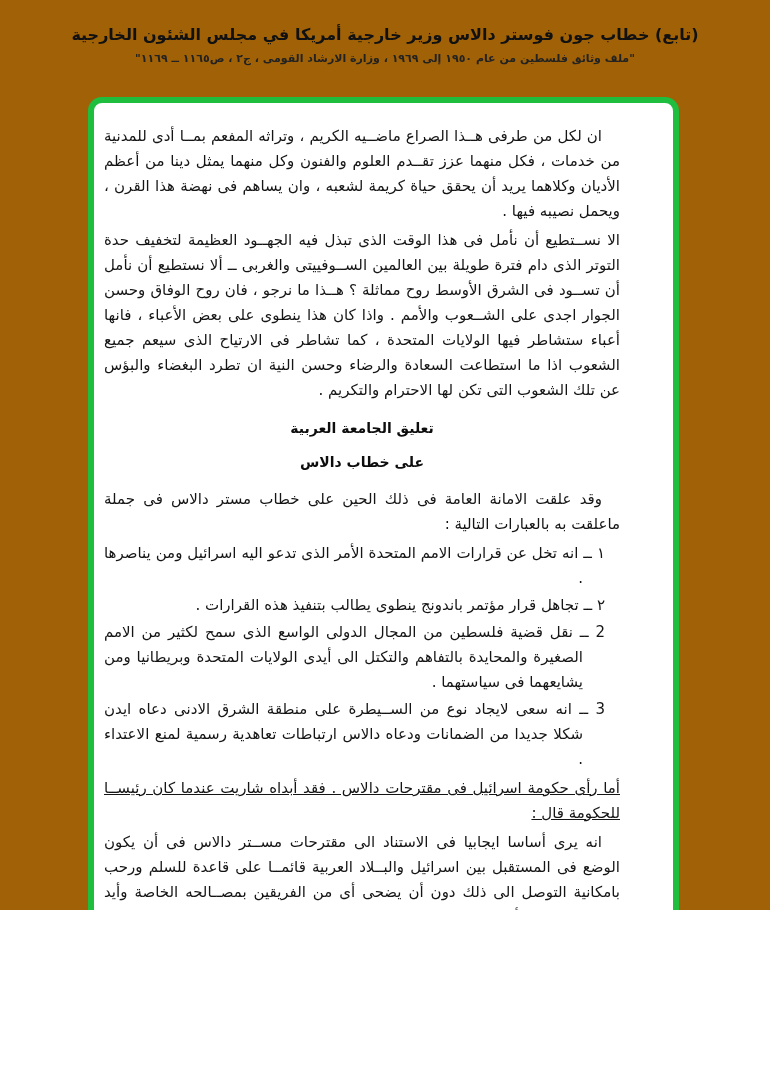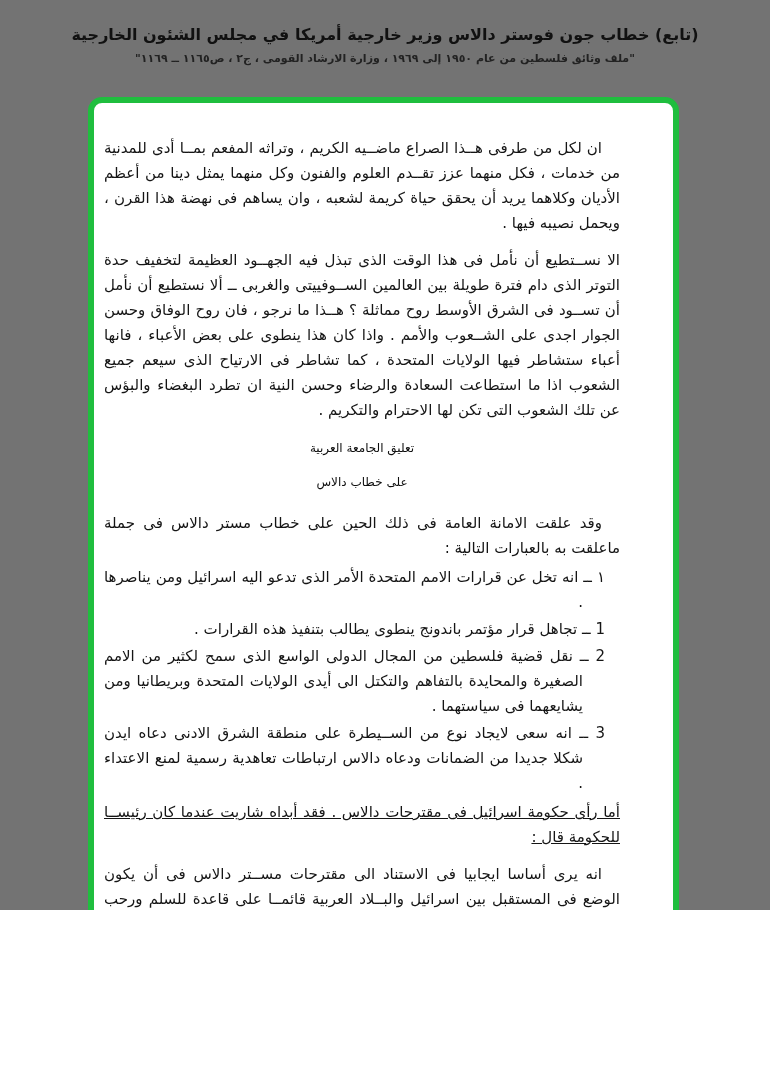"(تابع) خطاب جون فوستر دالاس" .page { background: #737373 -> #a16207 }
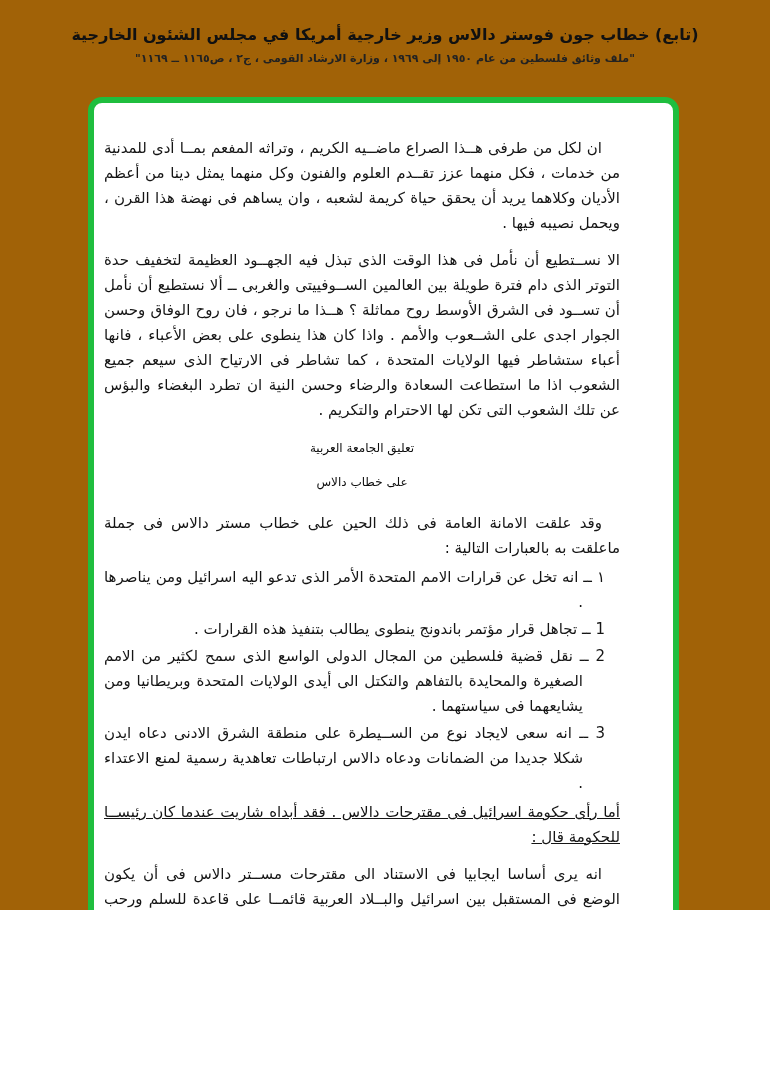"ان لكل من طرفى هــذا" .para { margin: 12px 0 4px 0 -> 0 0 4px 0 }
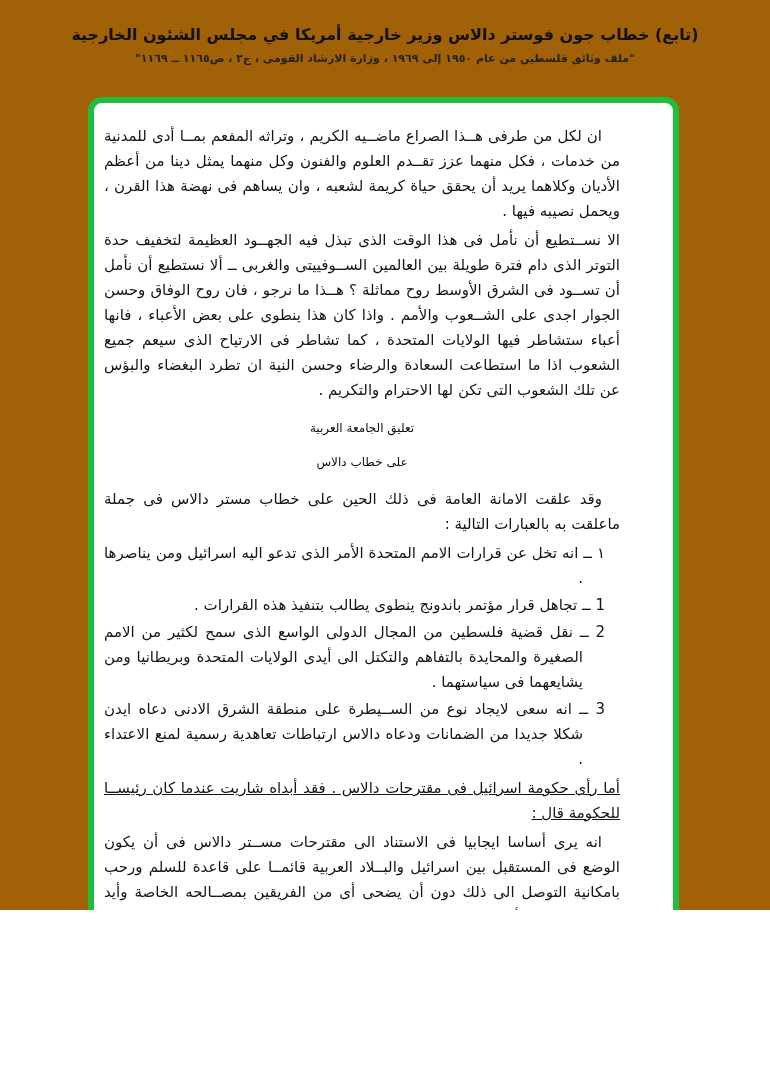"تعليق الجامعة العربية" .section-heading { font-size: 12px -> 14px; font-weight: normal -> bold }
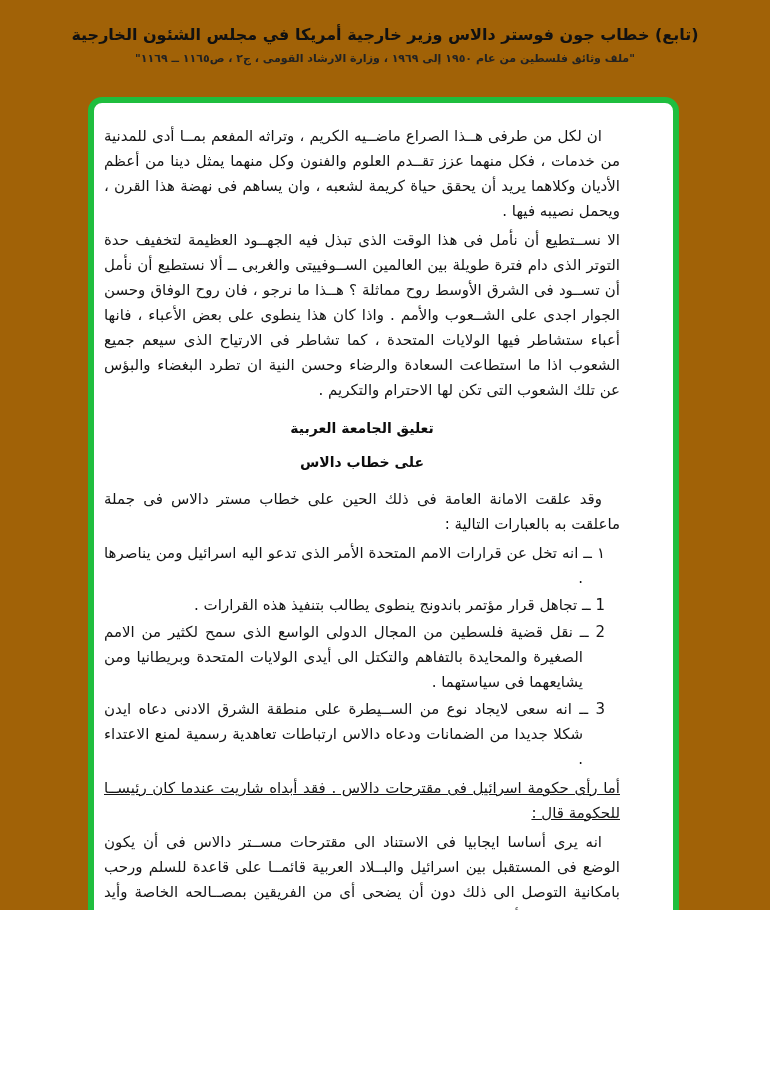"1 ــ" span.num { text: 1 -> ٢ }
